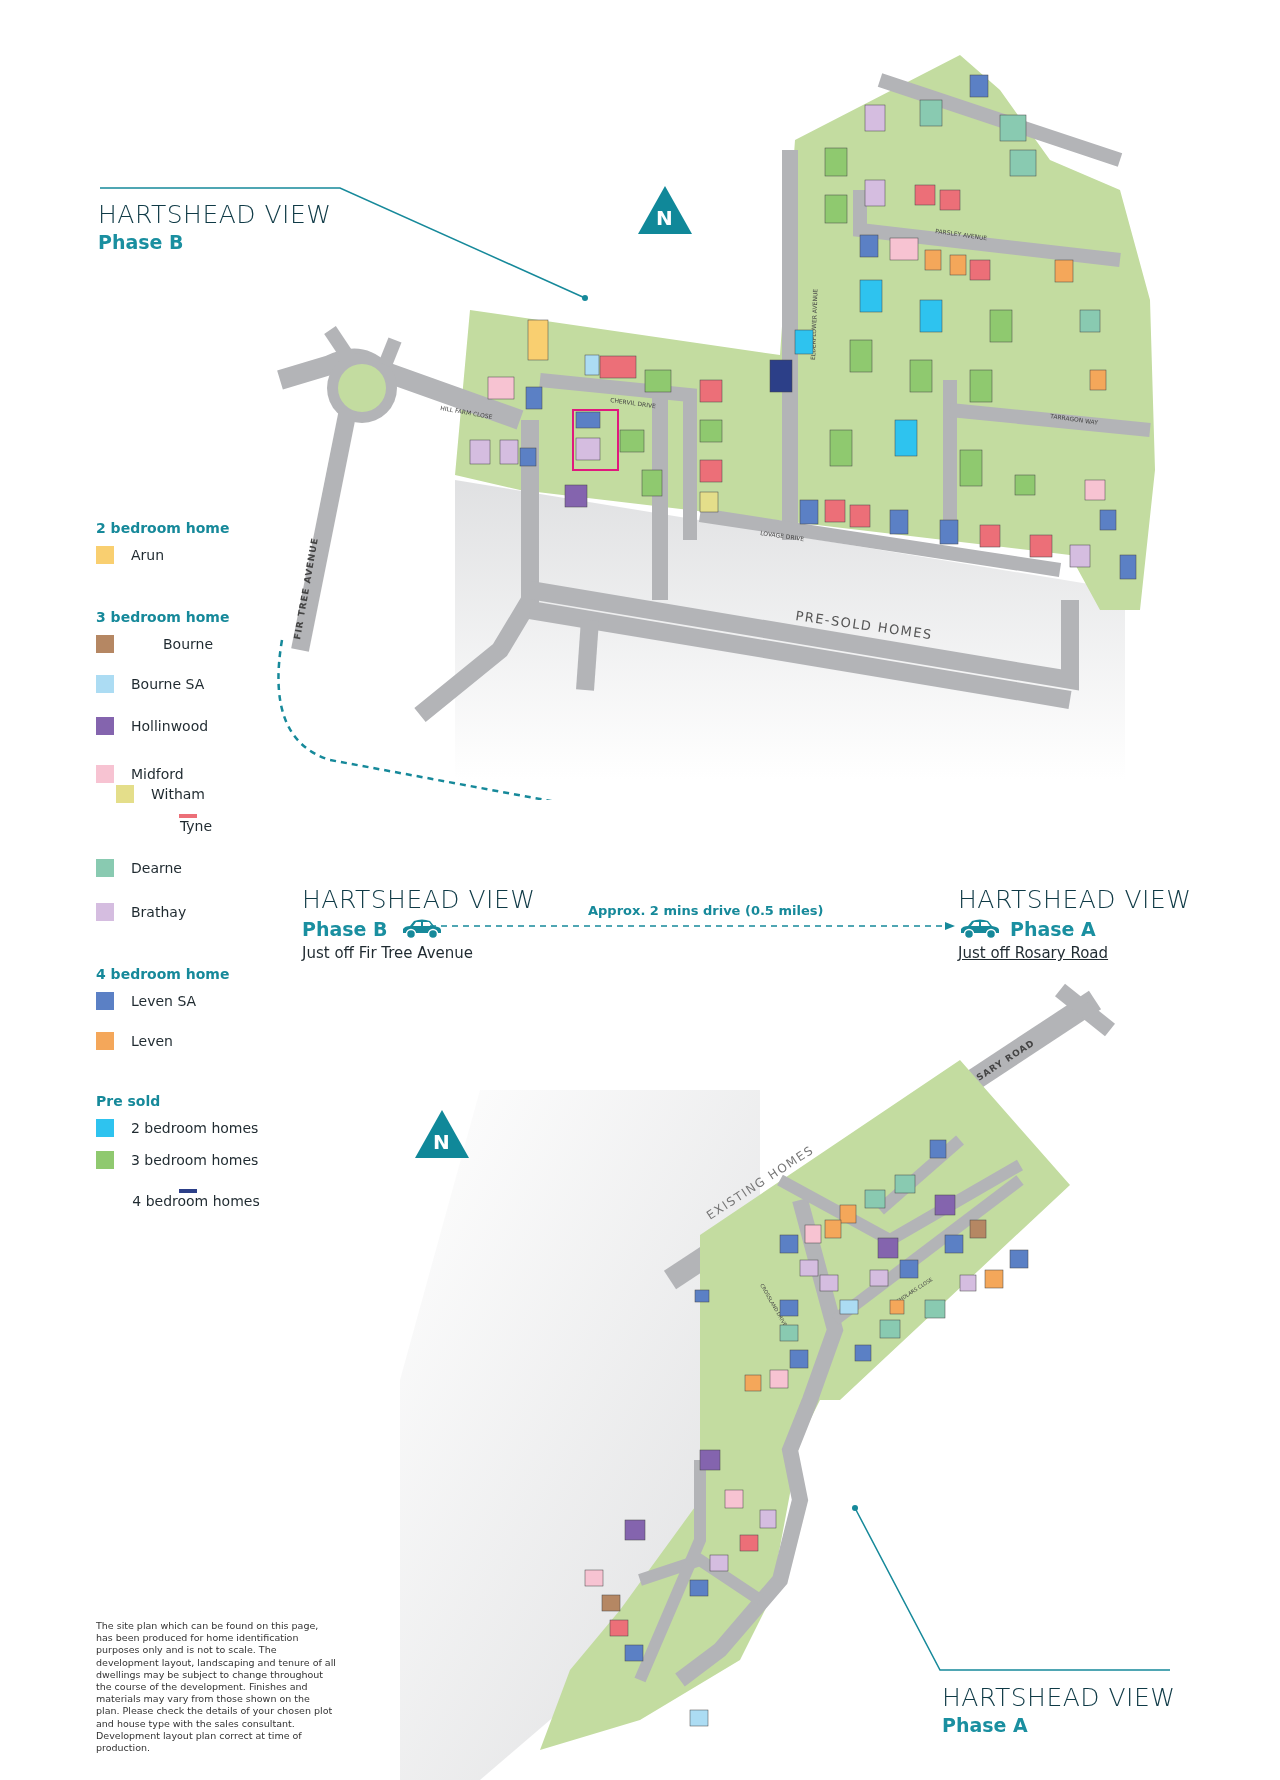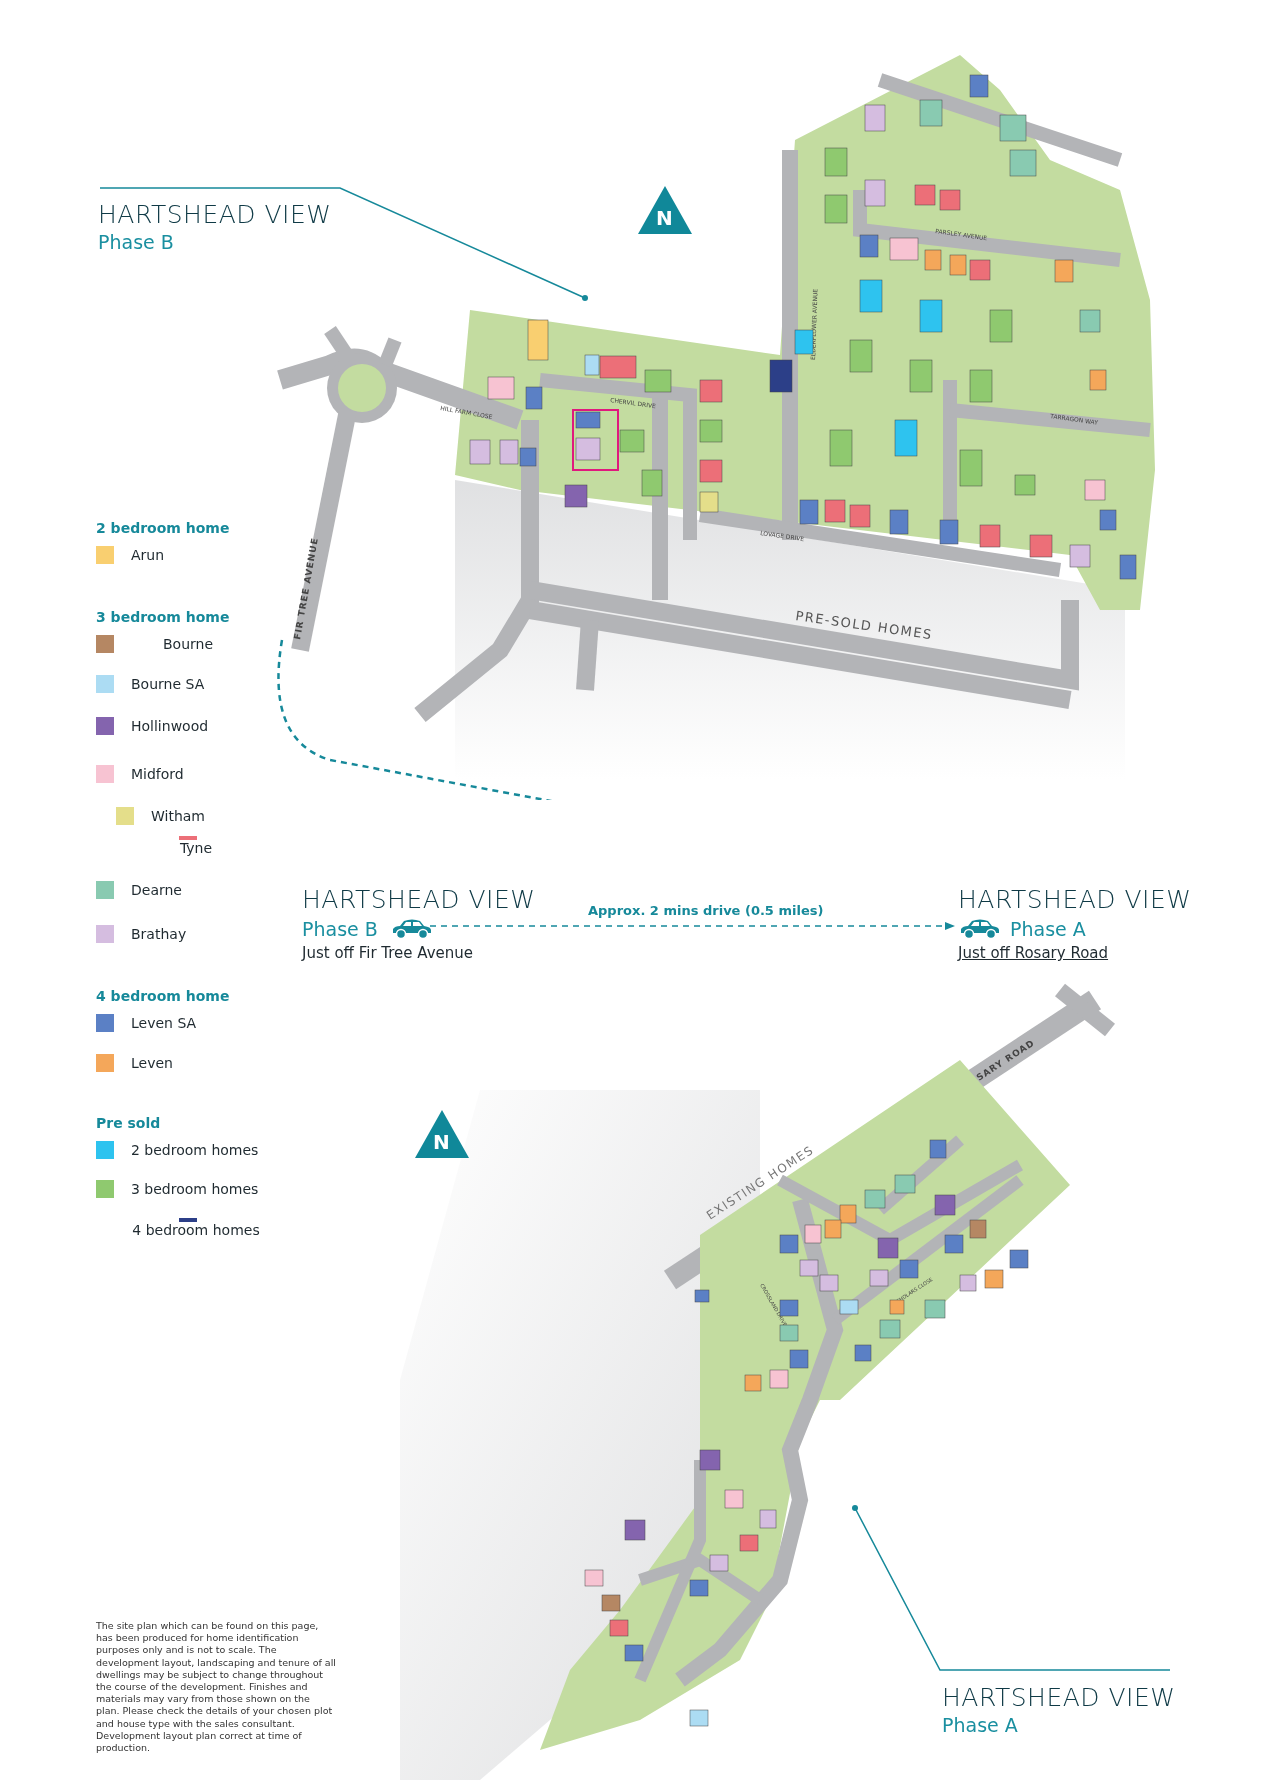"Phase B" .phase { font-weight: none -> bold }
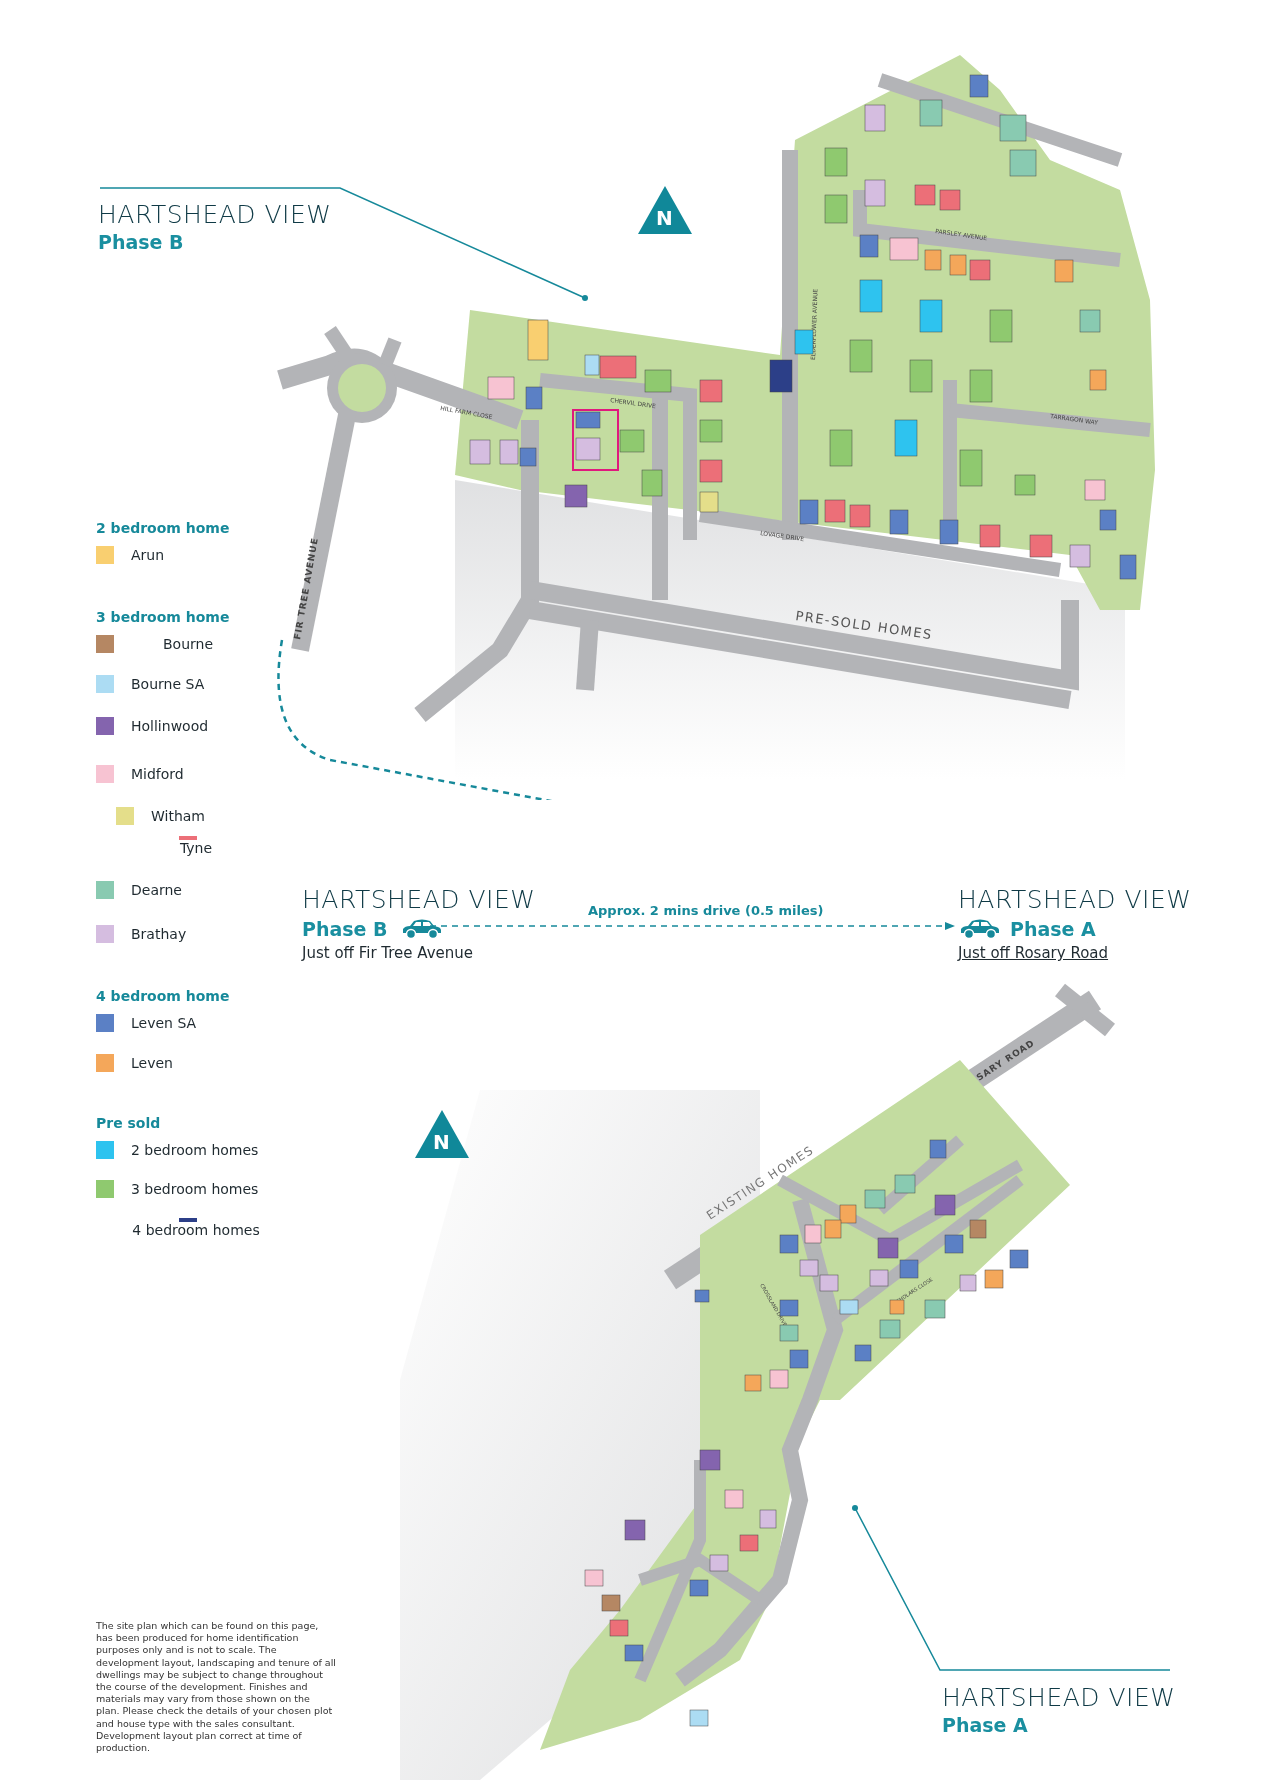"Witham" div.legend-row { margin-top: 22px -> none }
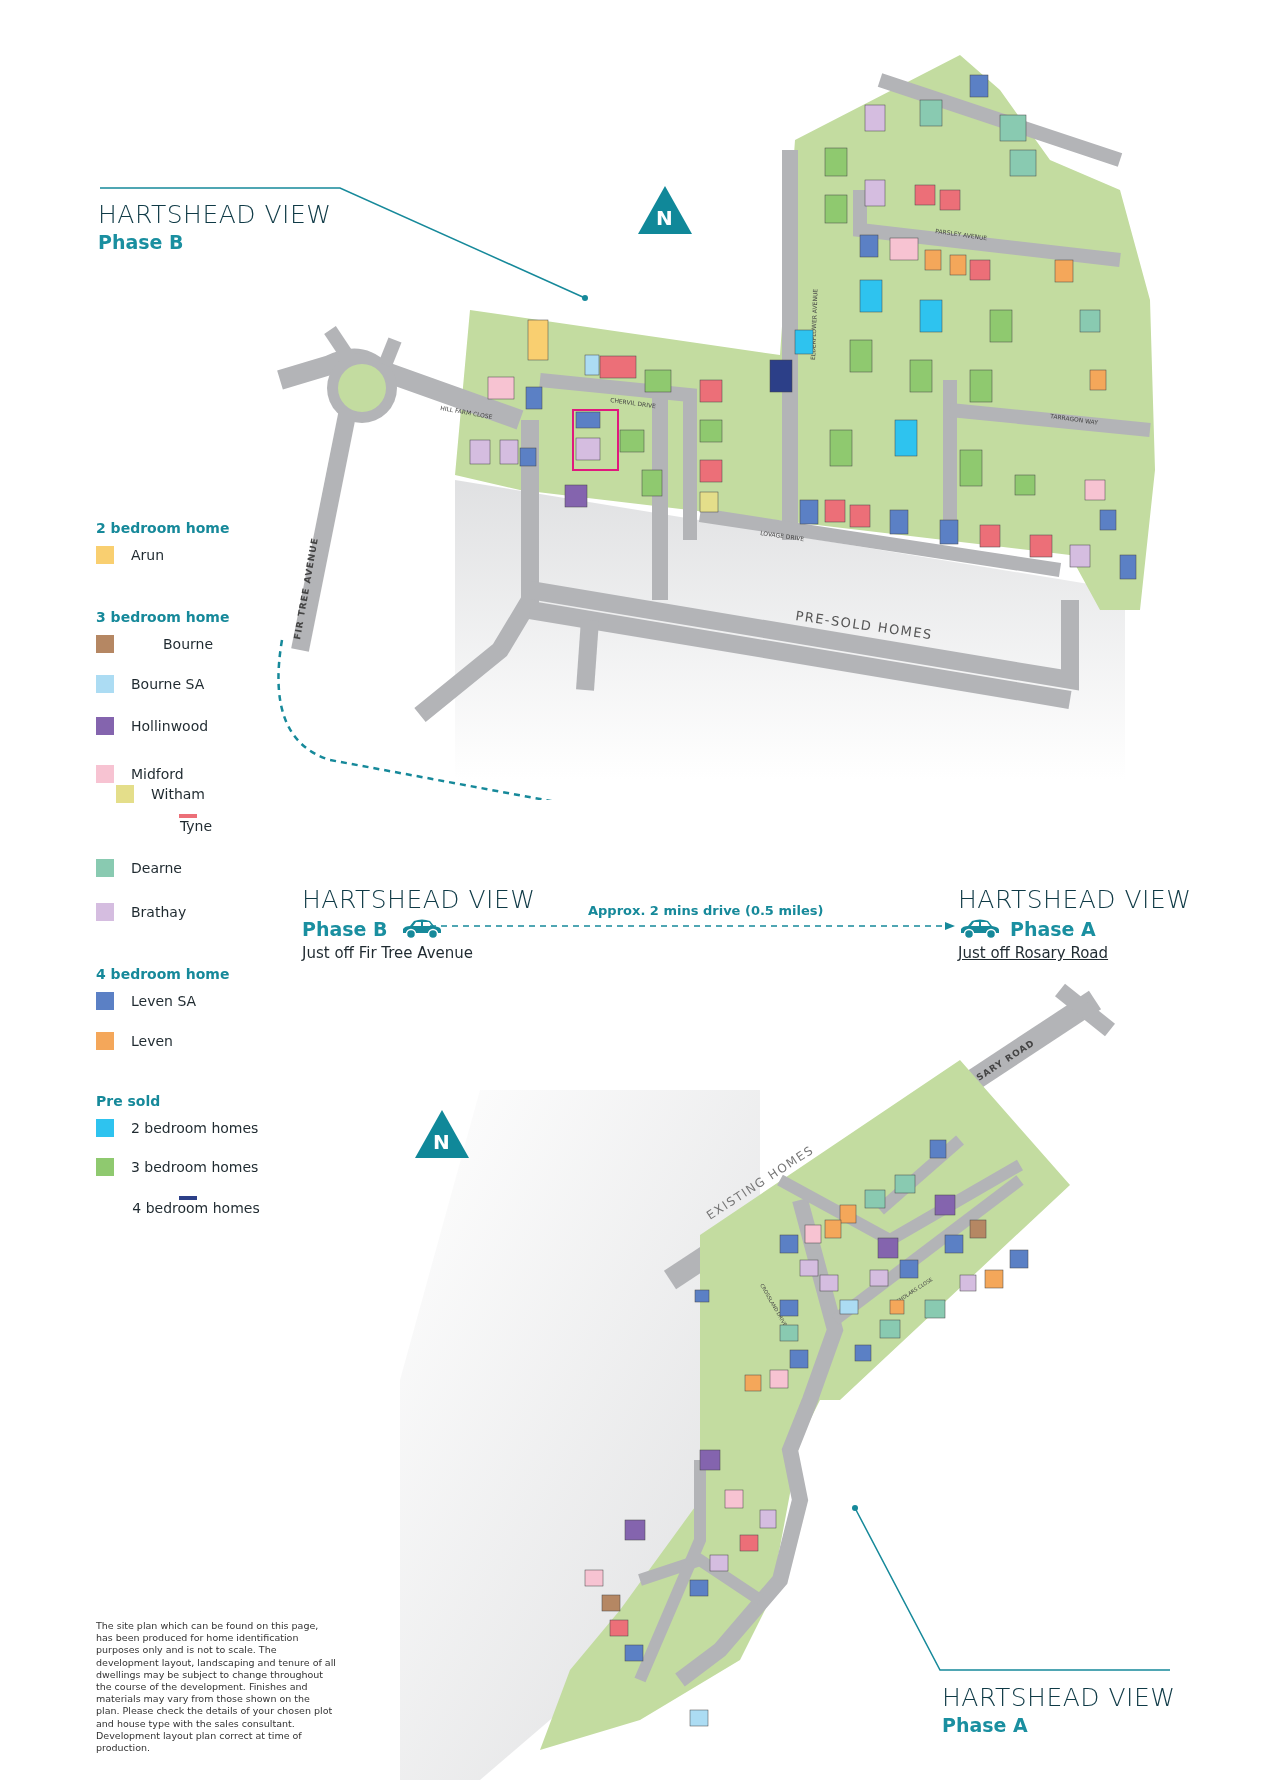"3 bedroom homes" div.legend-row { margin-top: 19px -> 12px }
